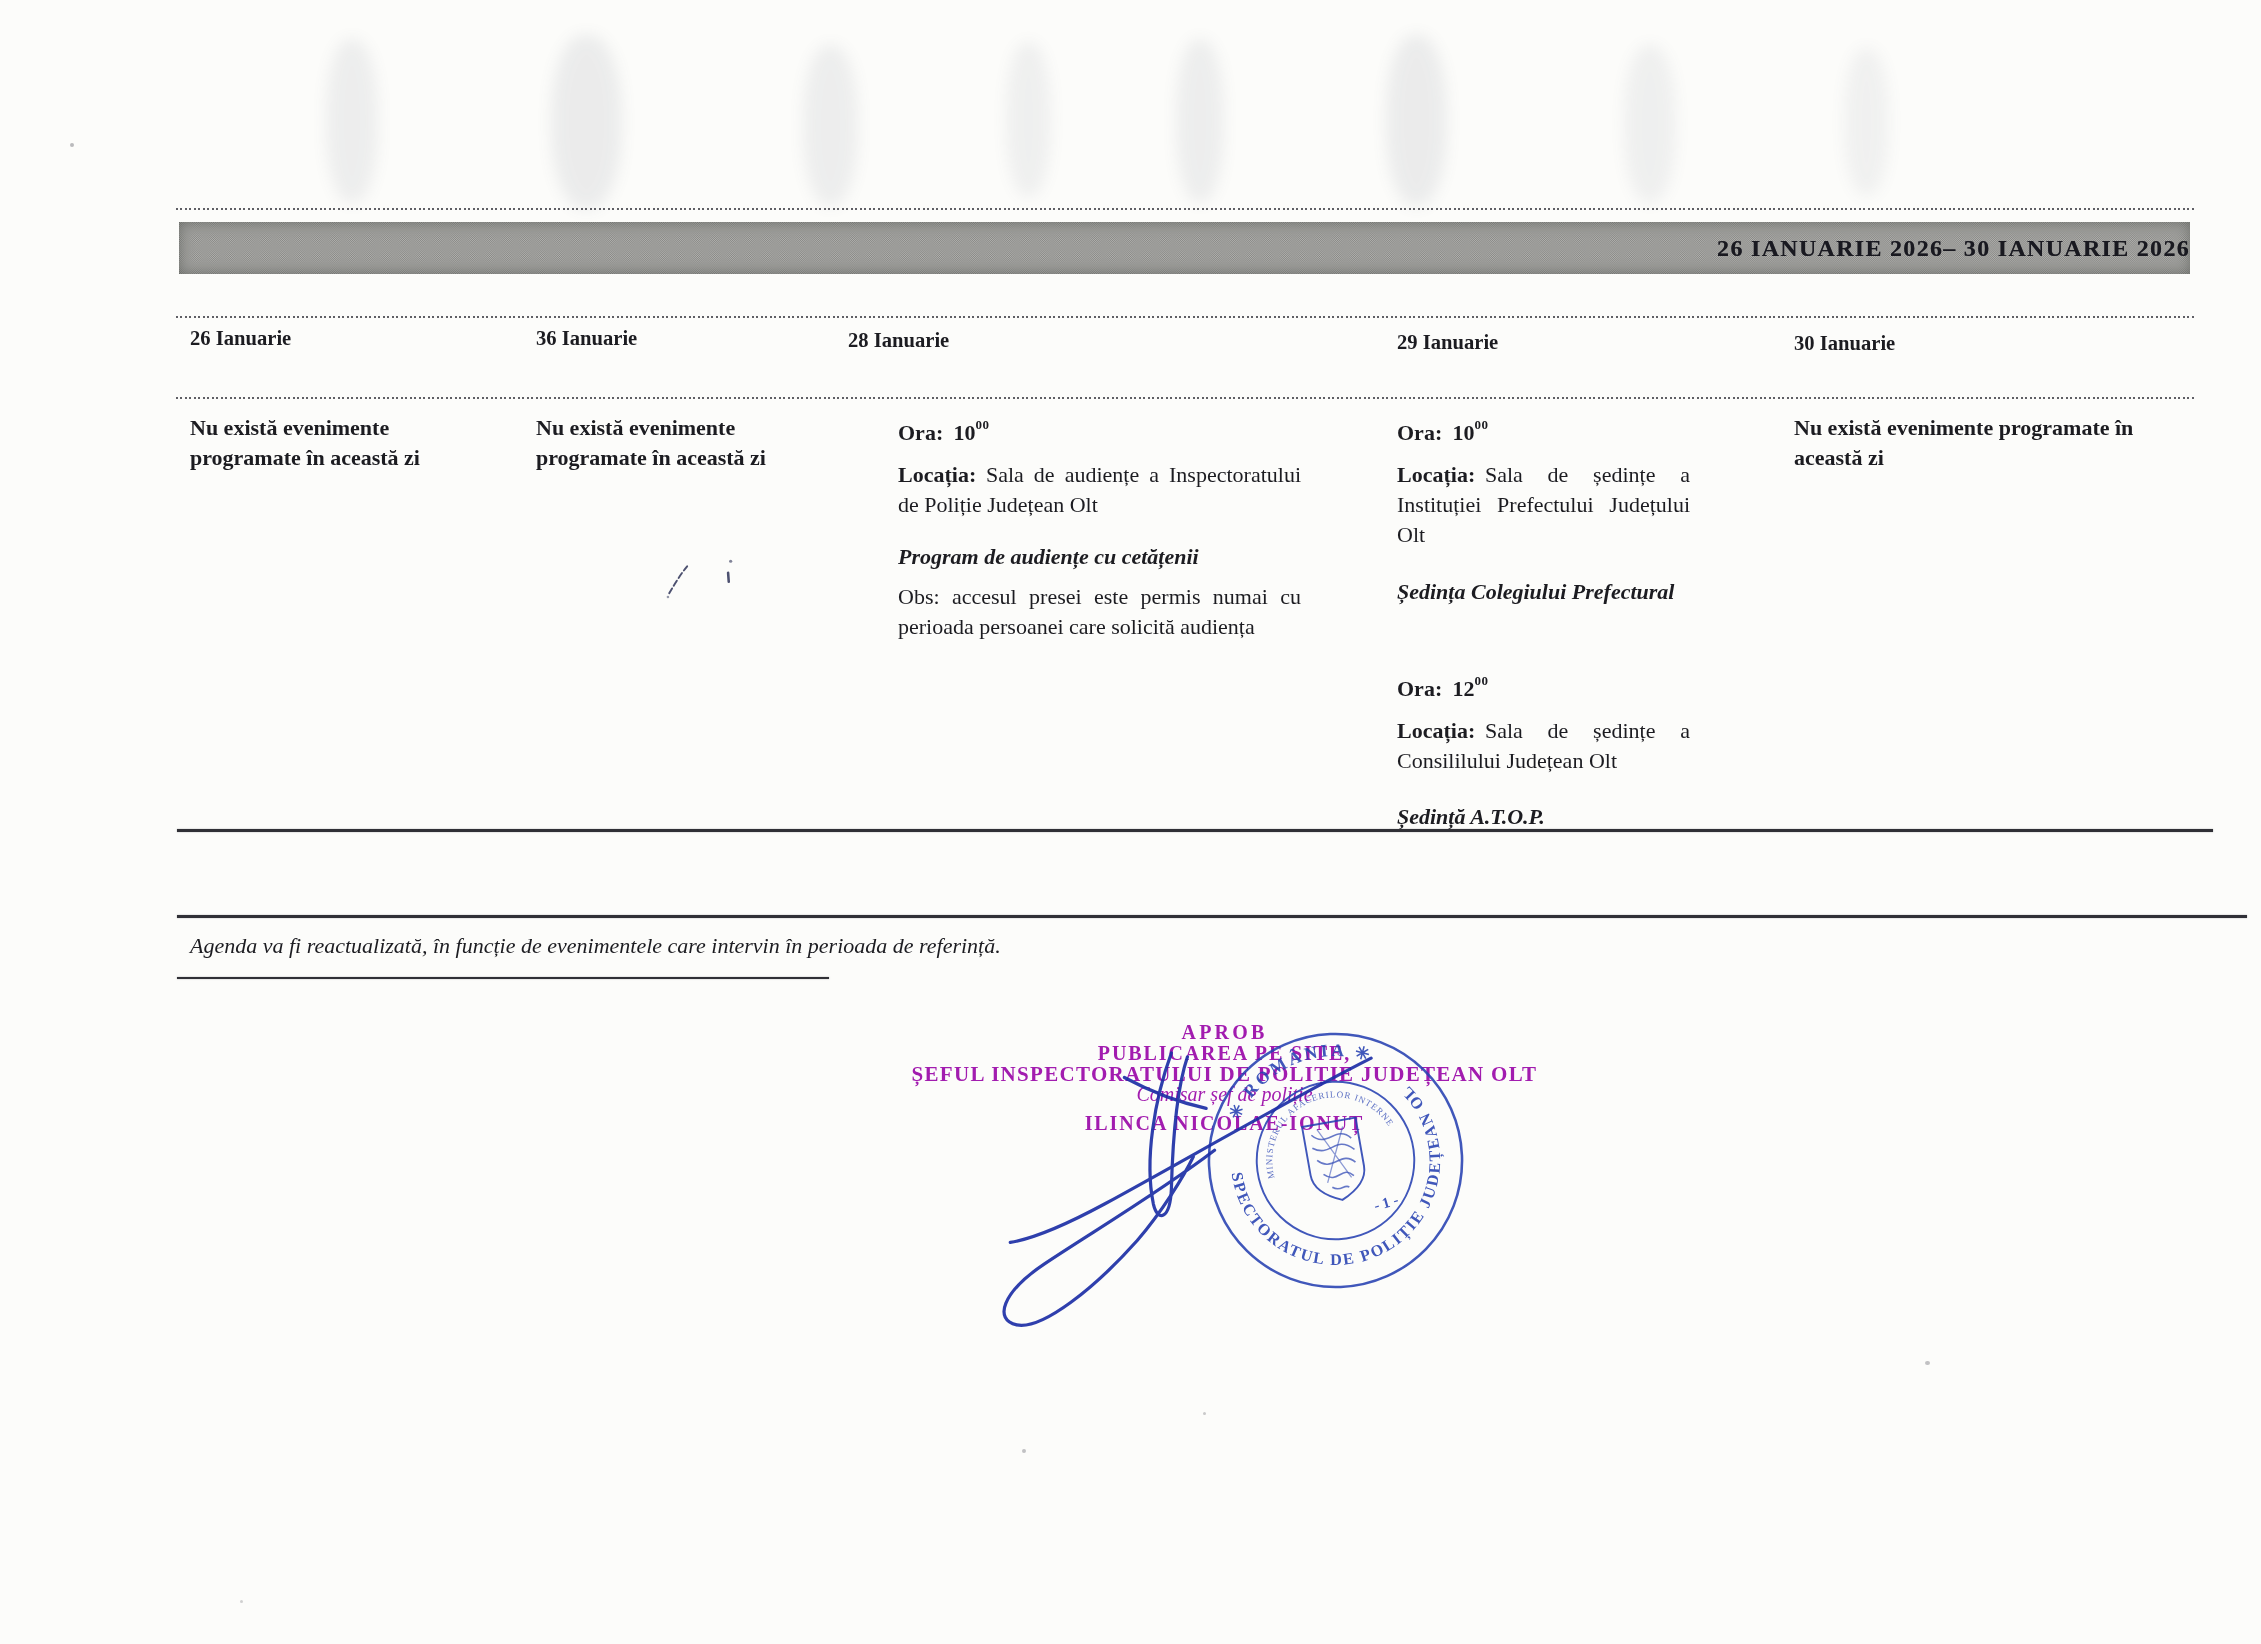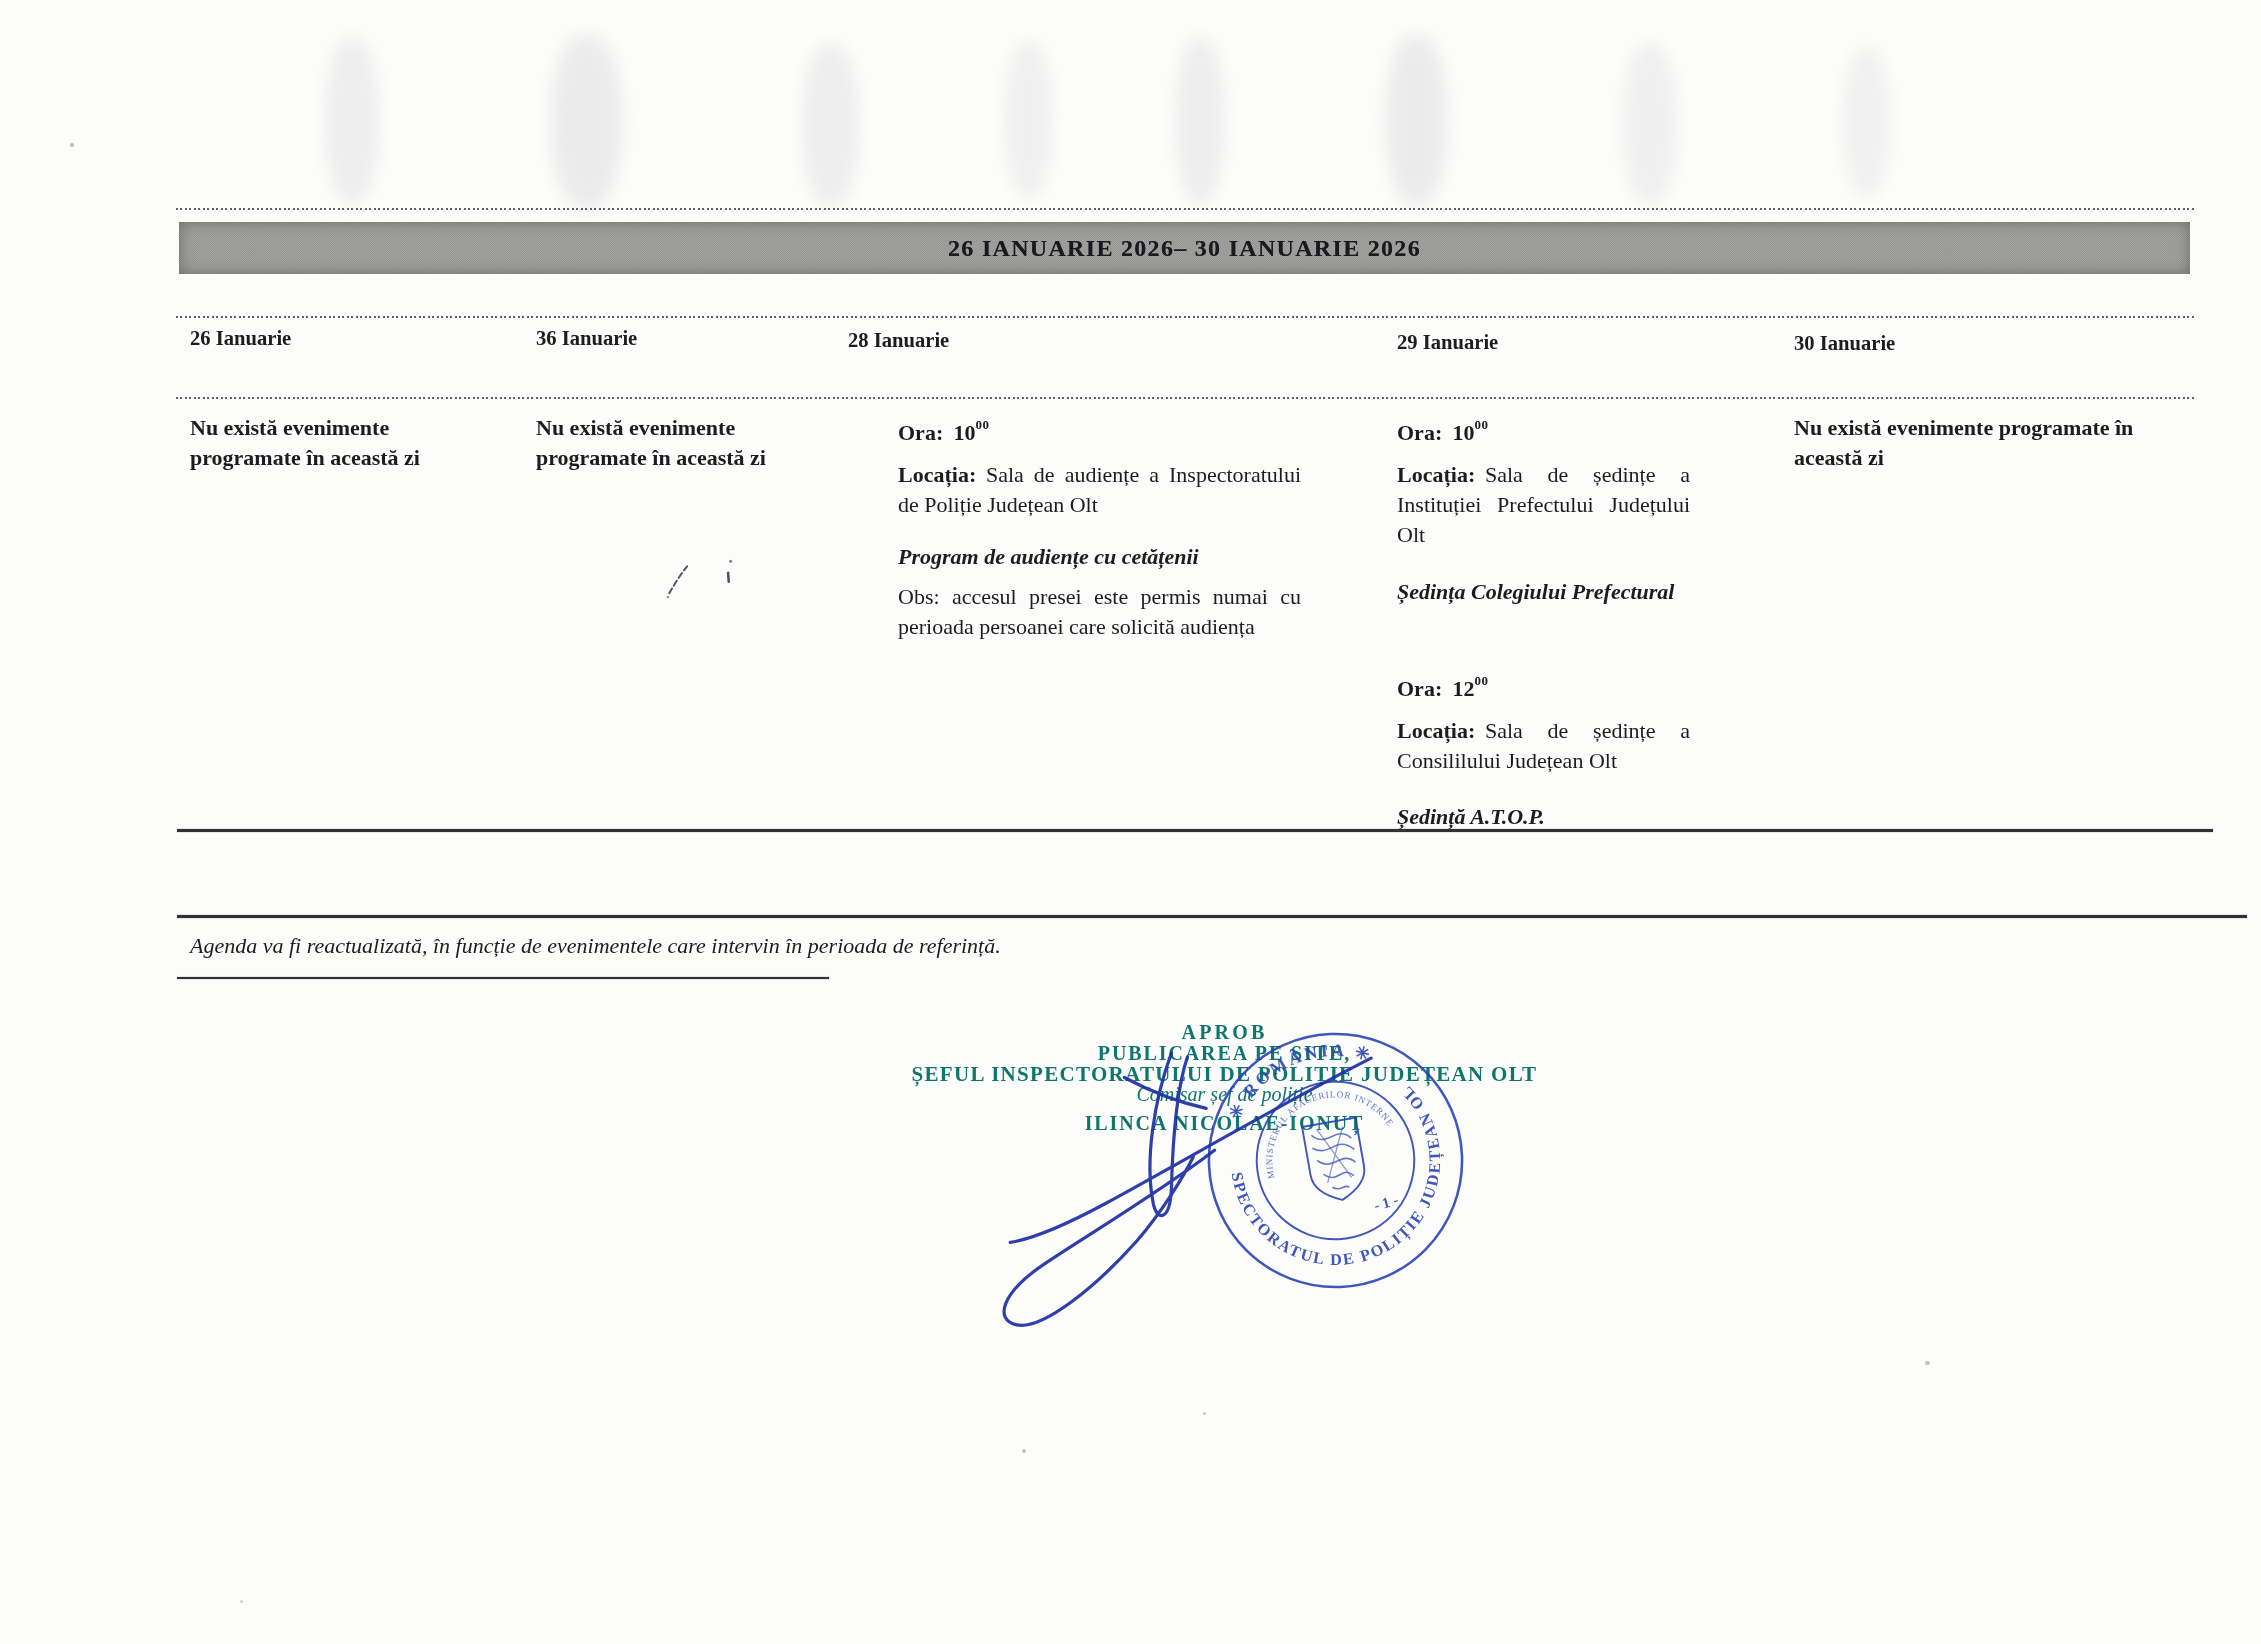"26 IANUARIE 2026– 30 IANUARIE" .band { justify-content: center -> flex-end }
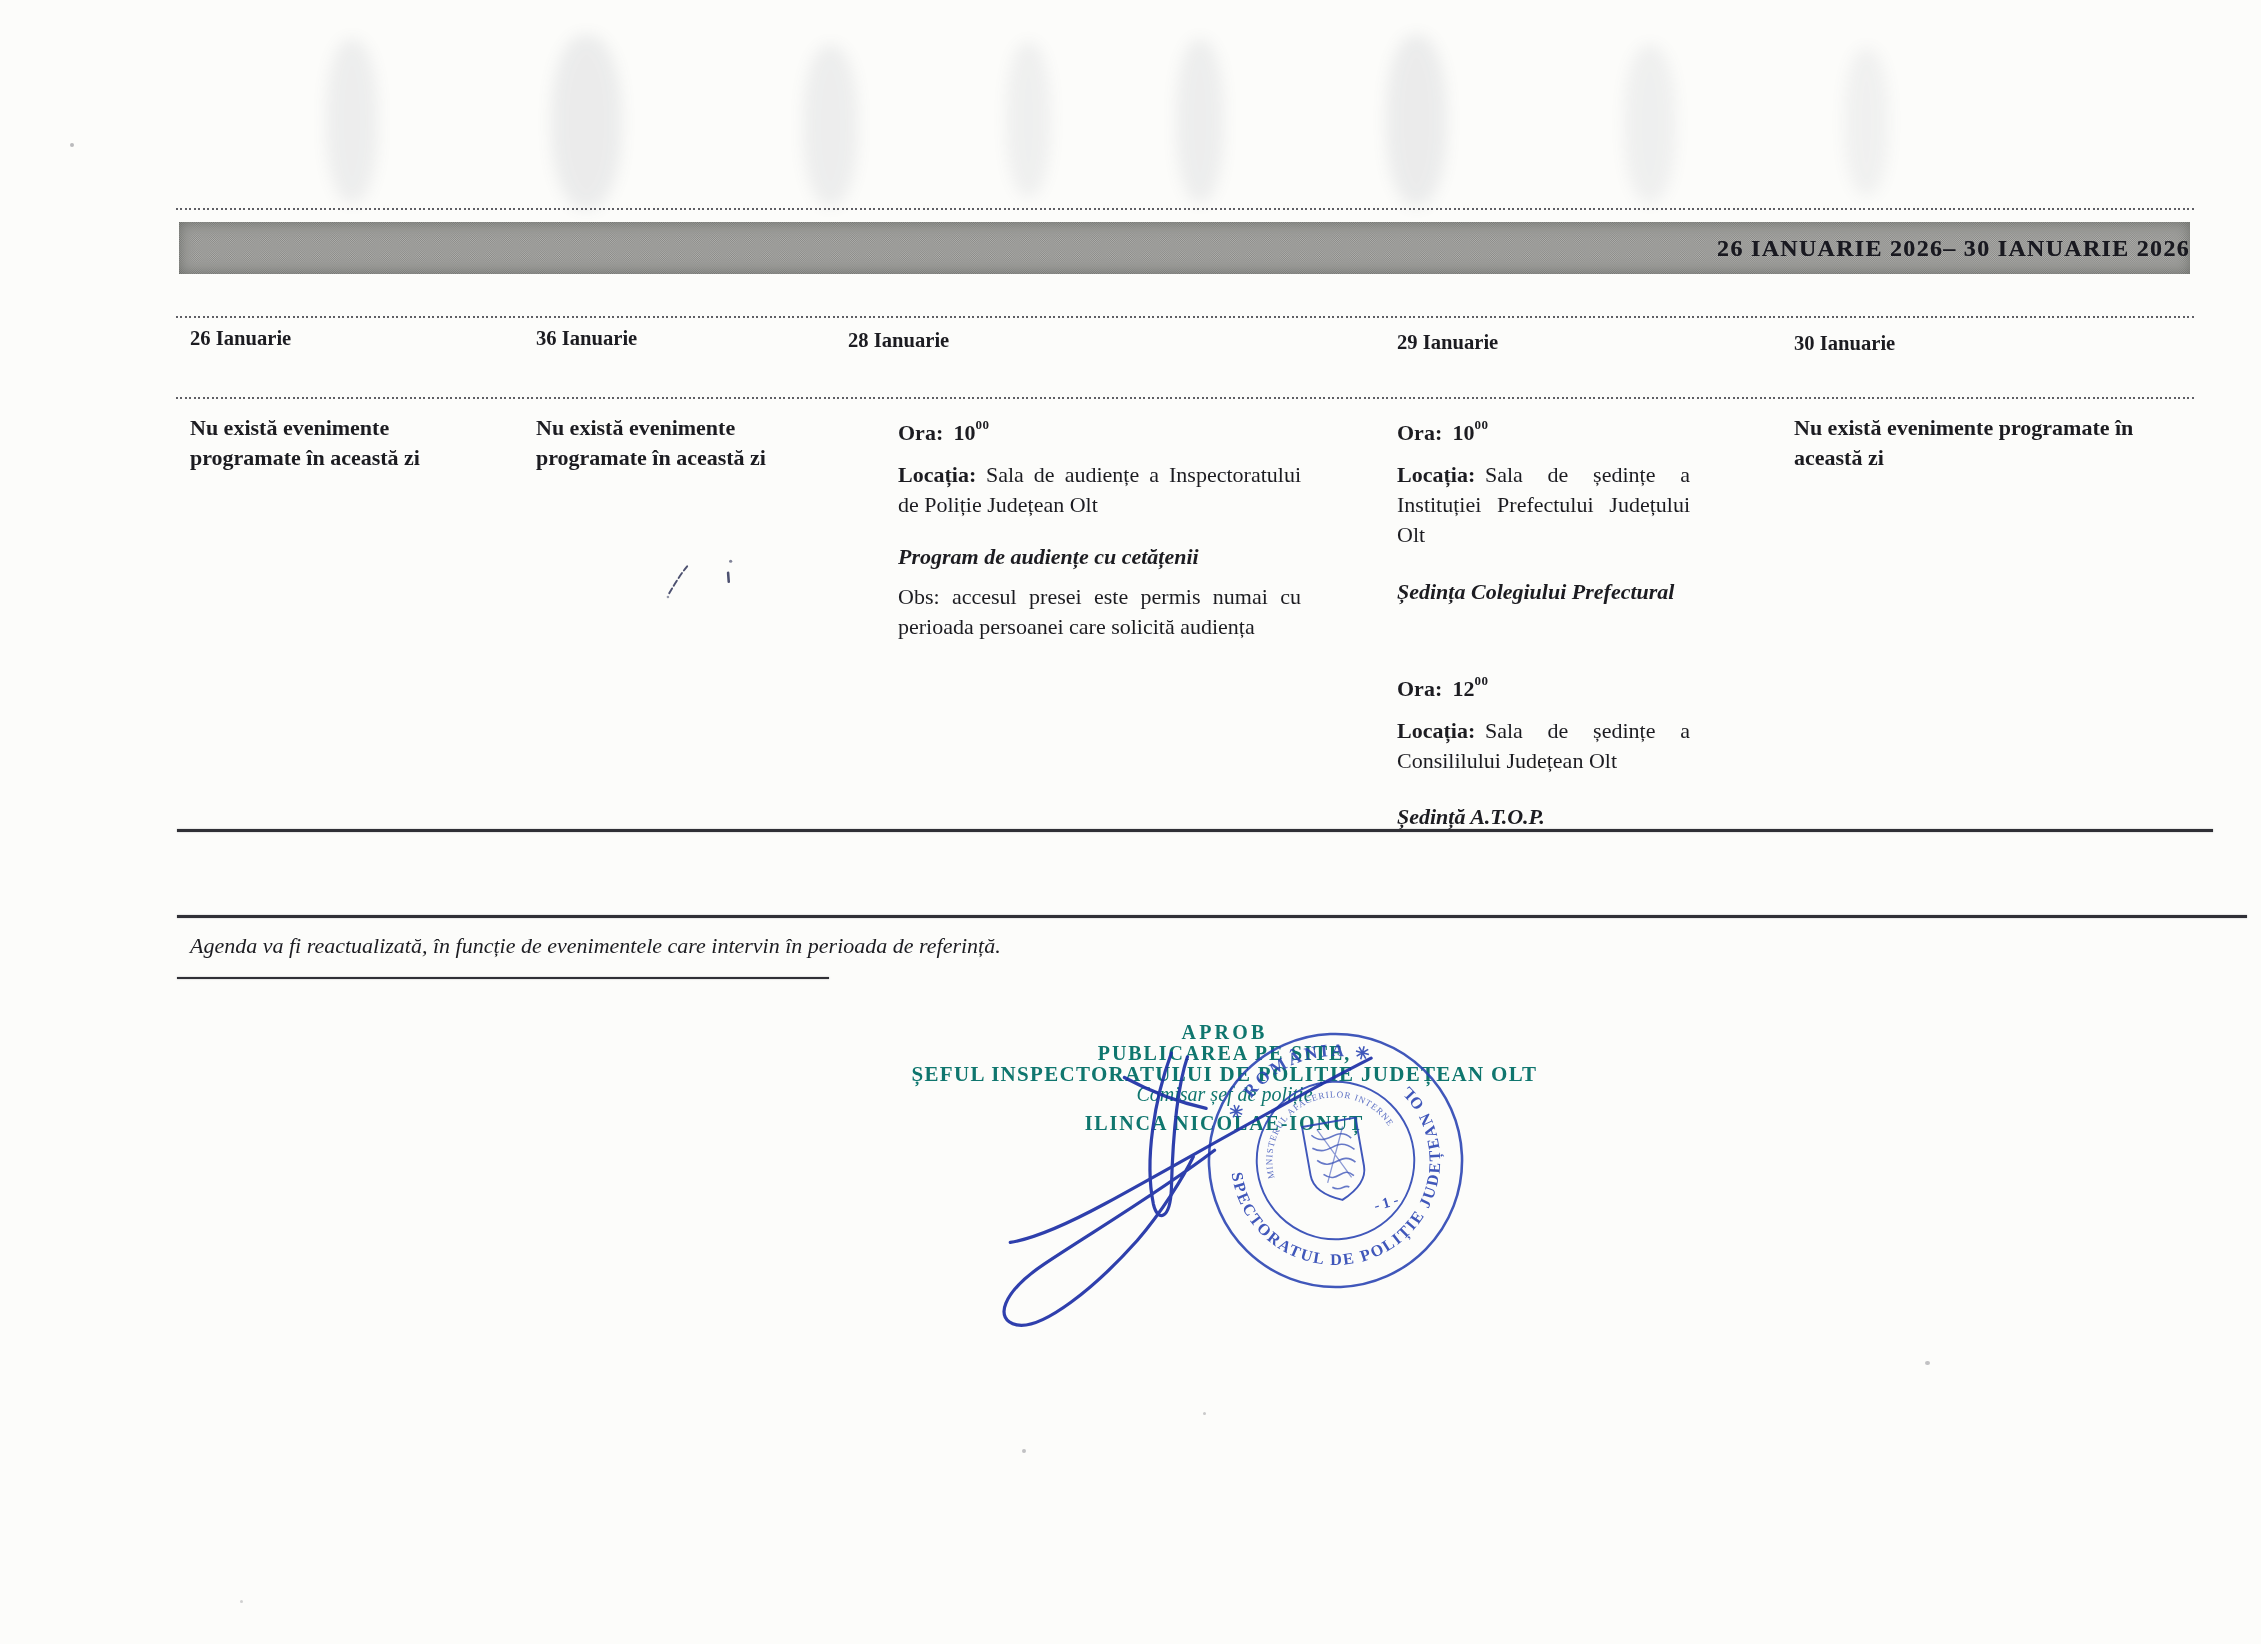"APROB" .approval { color: #0f766e -> #a21caf }
